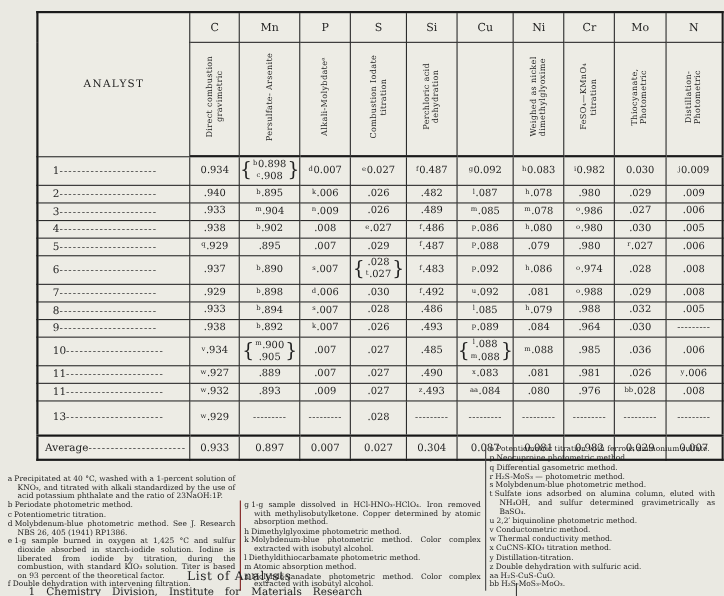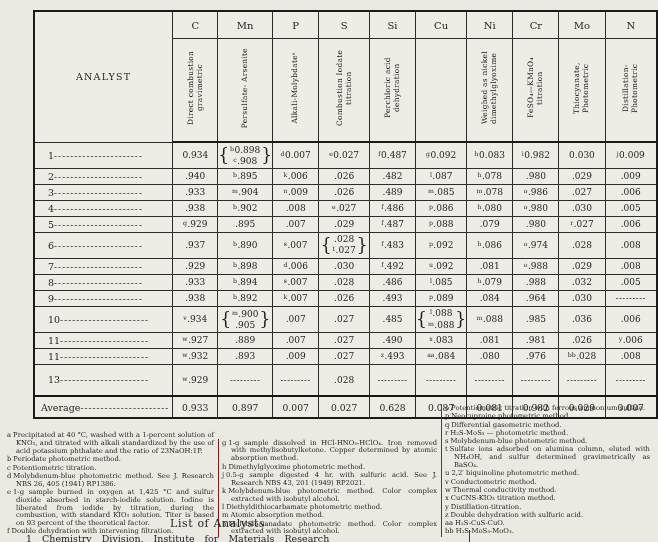"0.628" td.val { text: 0.628 -> 0.304 }
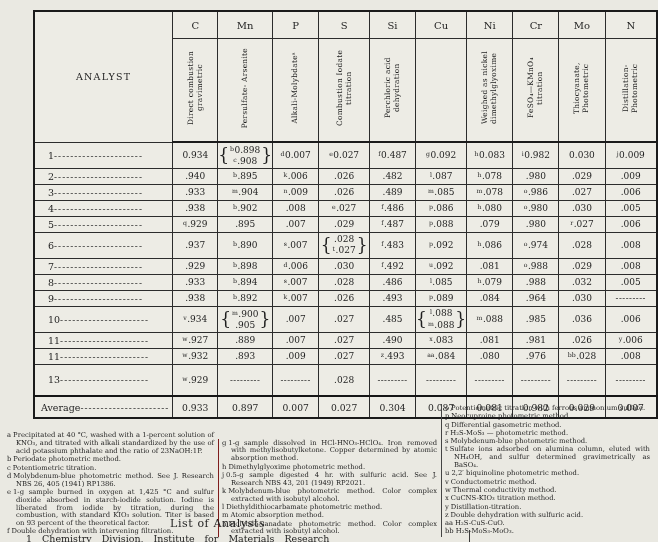"j 0.5-g sample digested 4" div.fn { html: <div><span>j</span>0.5-g sample digested 4 hr. with sulfuric acid. See J. Research NBS 43, 201 (1949) RP2021.</div> -> none }
